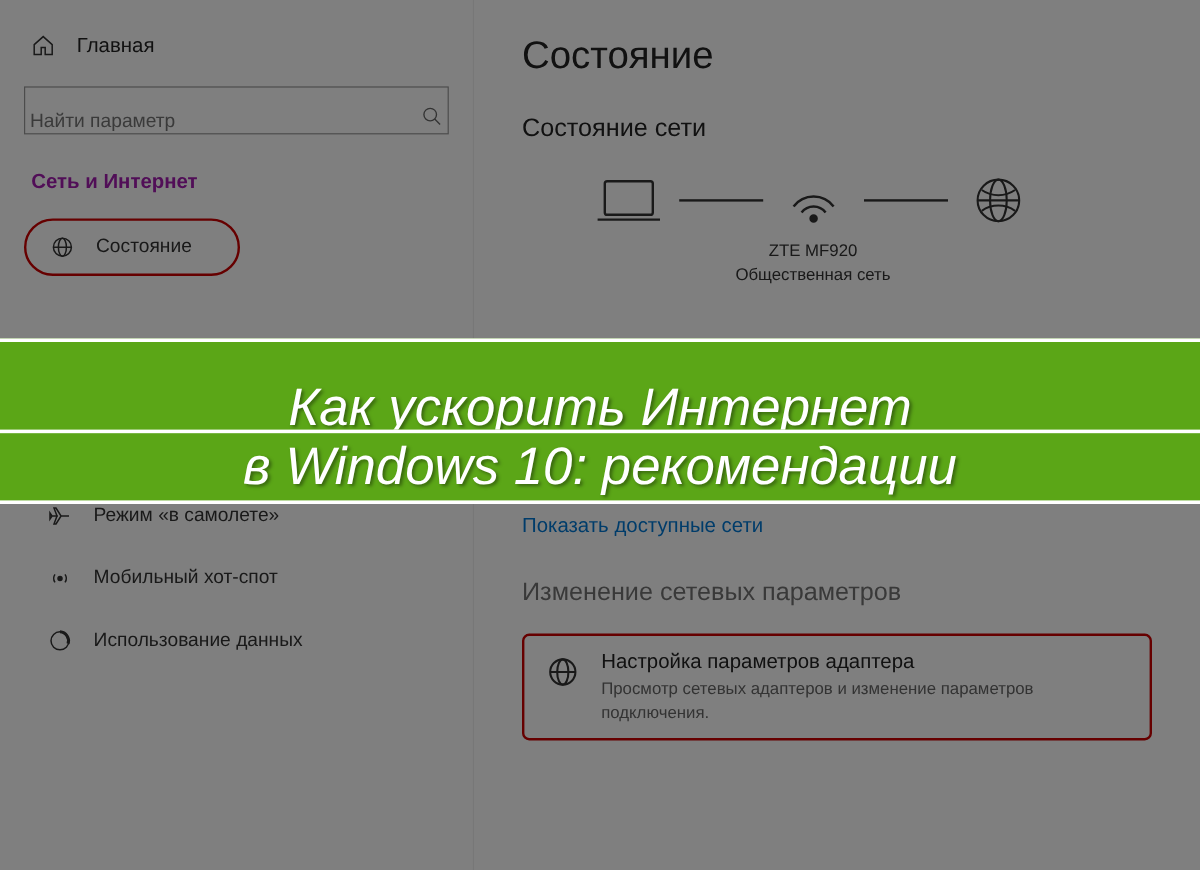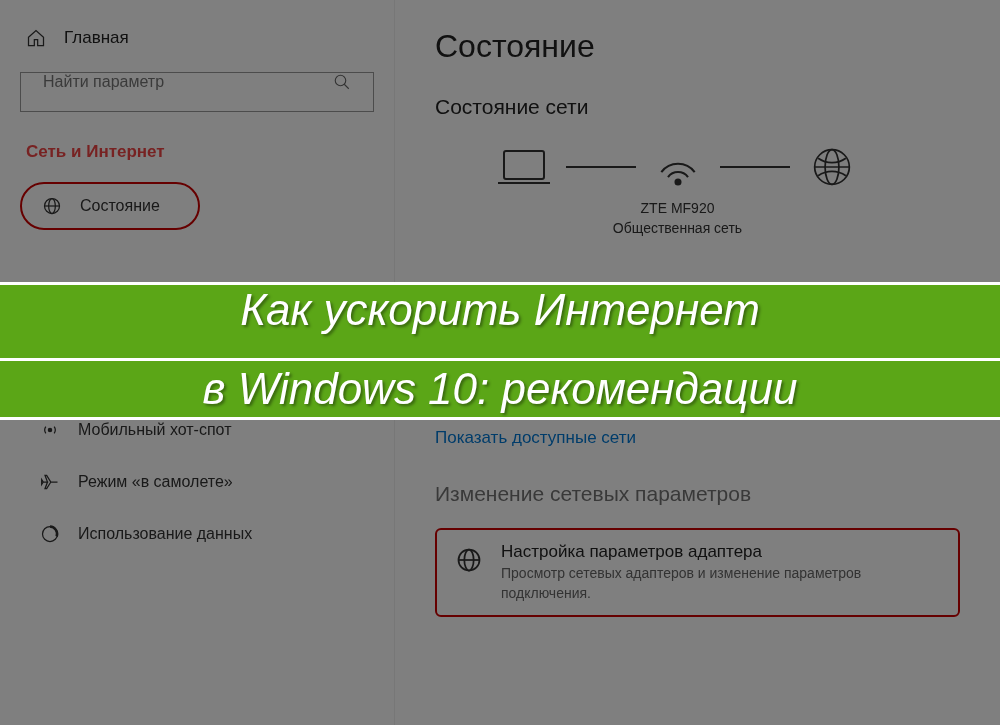"Найти параметр" .search-box { align-items: flex-start -> flex-end; padding: 0 22px -> 0 4px }
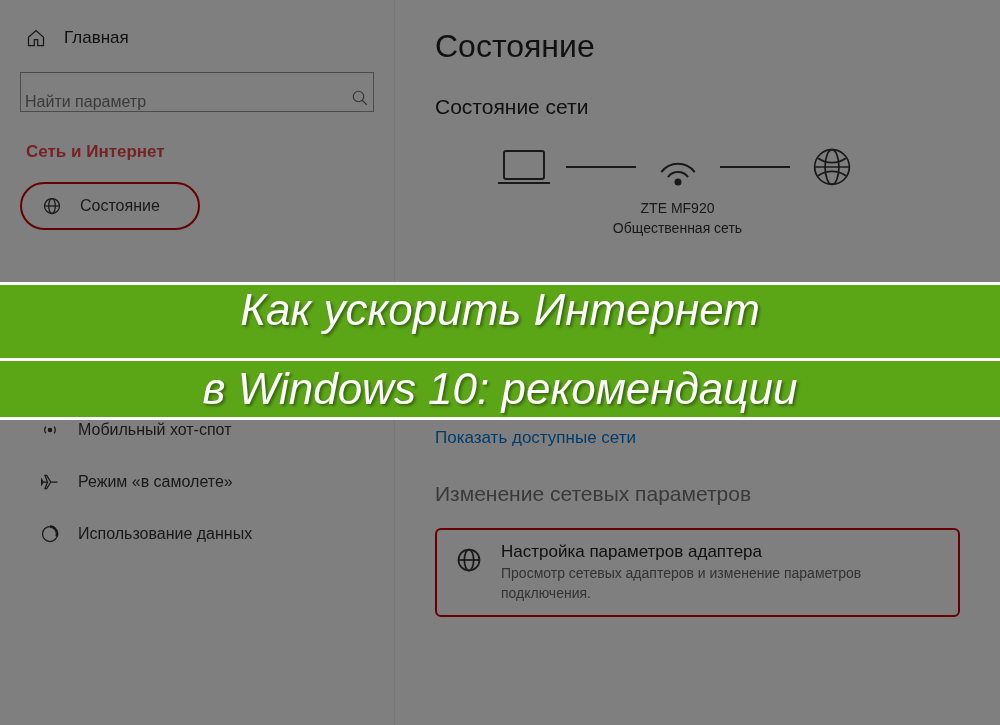"Сеть и Интернет" .category-header { color: #ef4444 -> #a21caf }
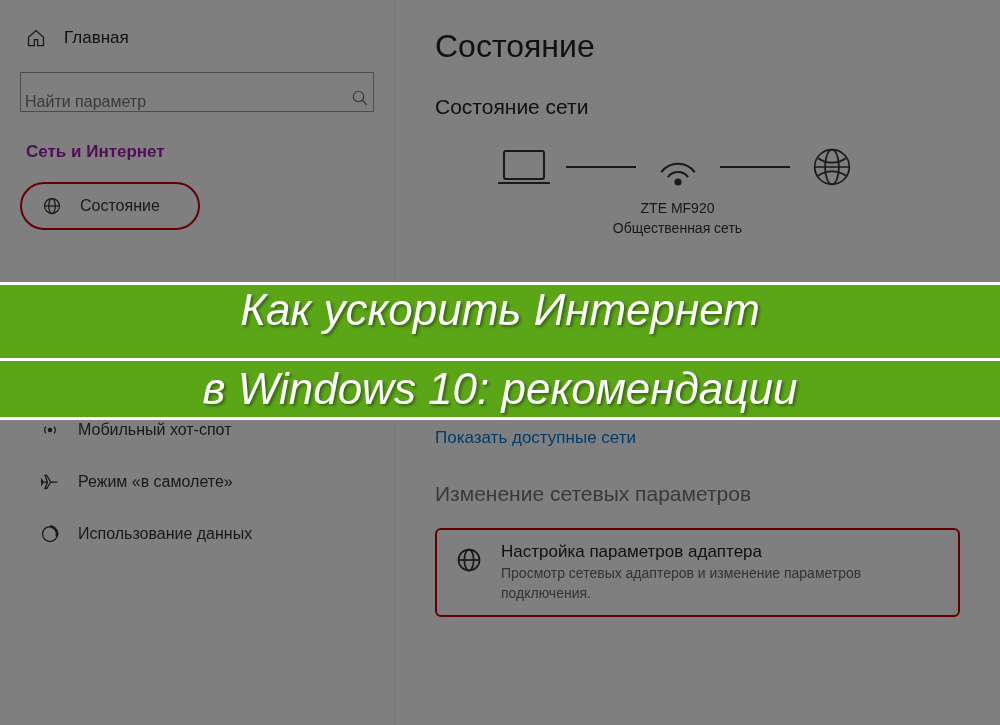"Как ускорить Интернет" .banner-1 { align-items: flex-start -> flex-end }
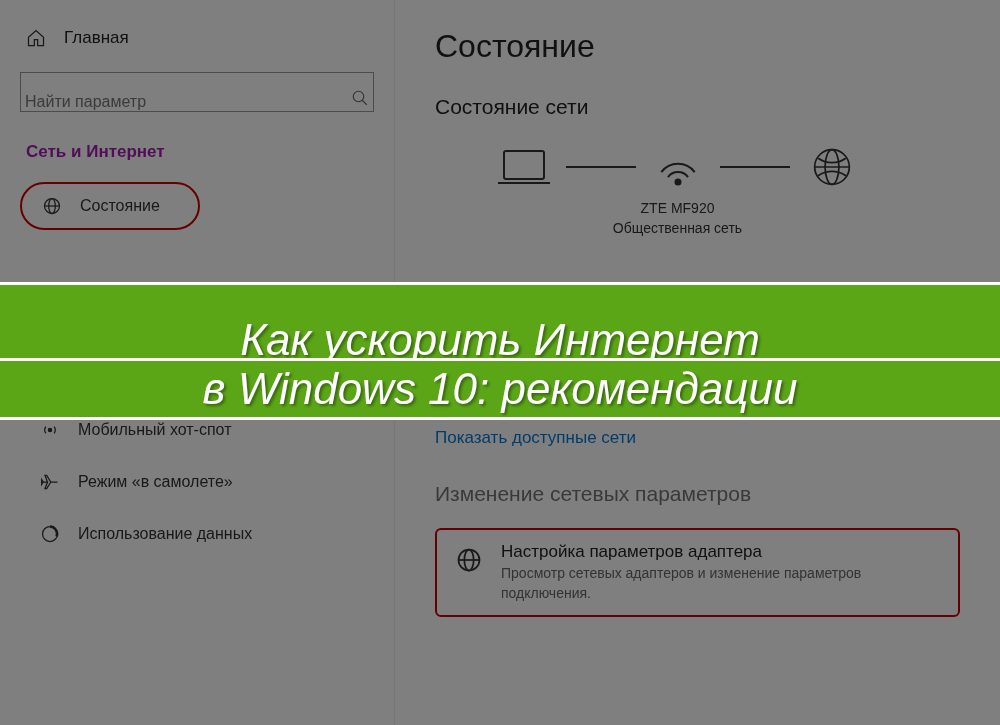"Мобильный хот-спот" div.nav-item { order: before "Режим «в самолете»" -> after "Режим «в самолете»" }
